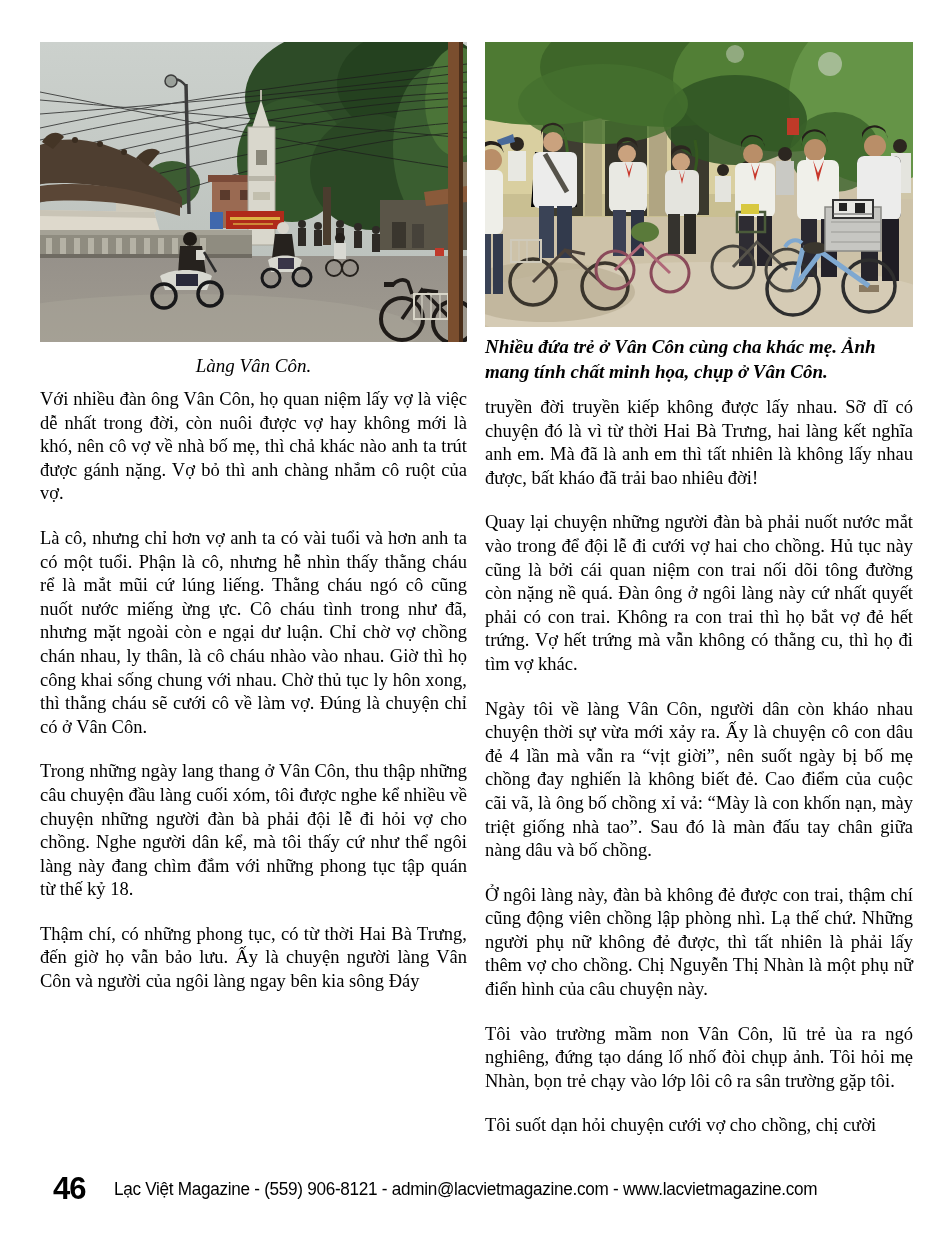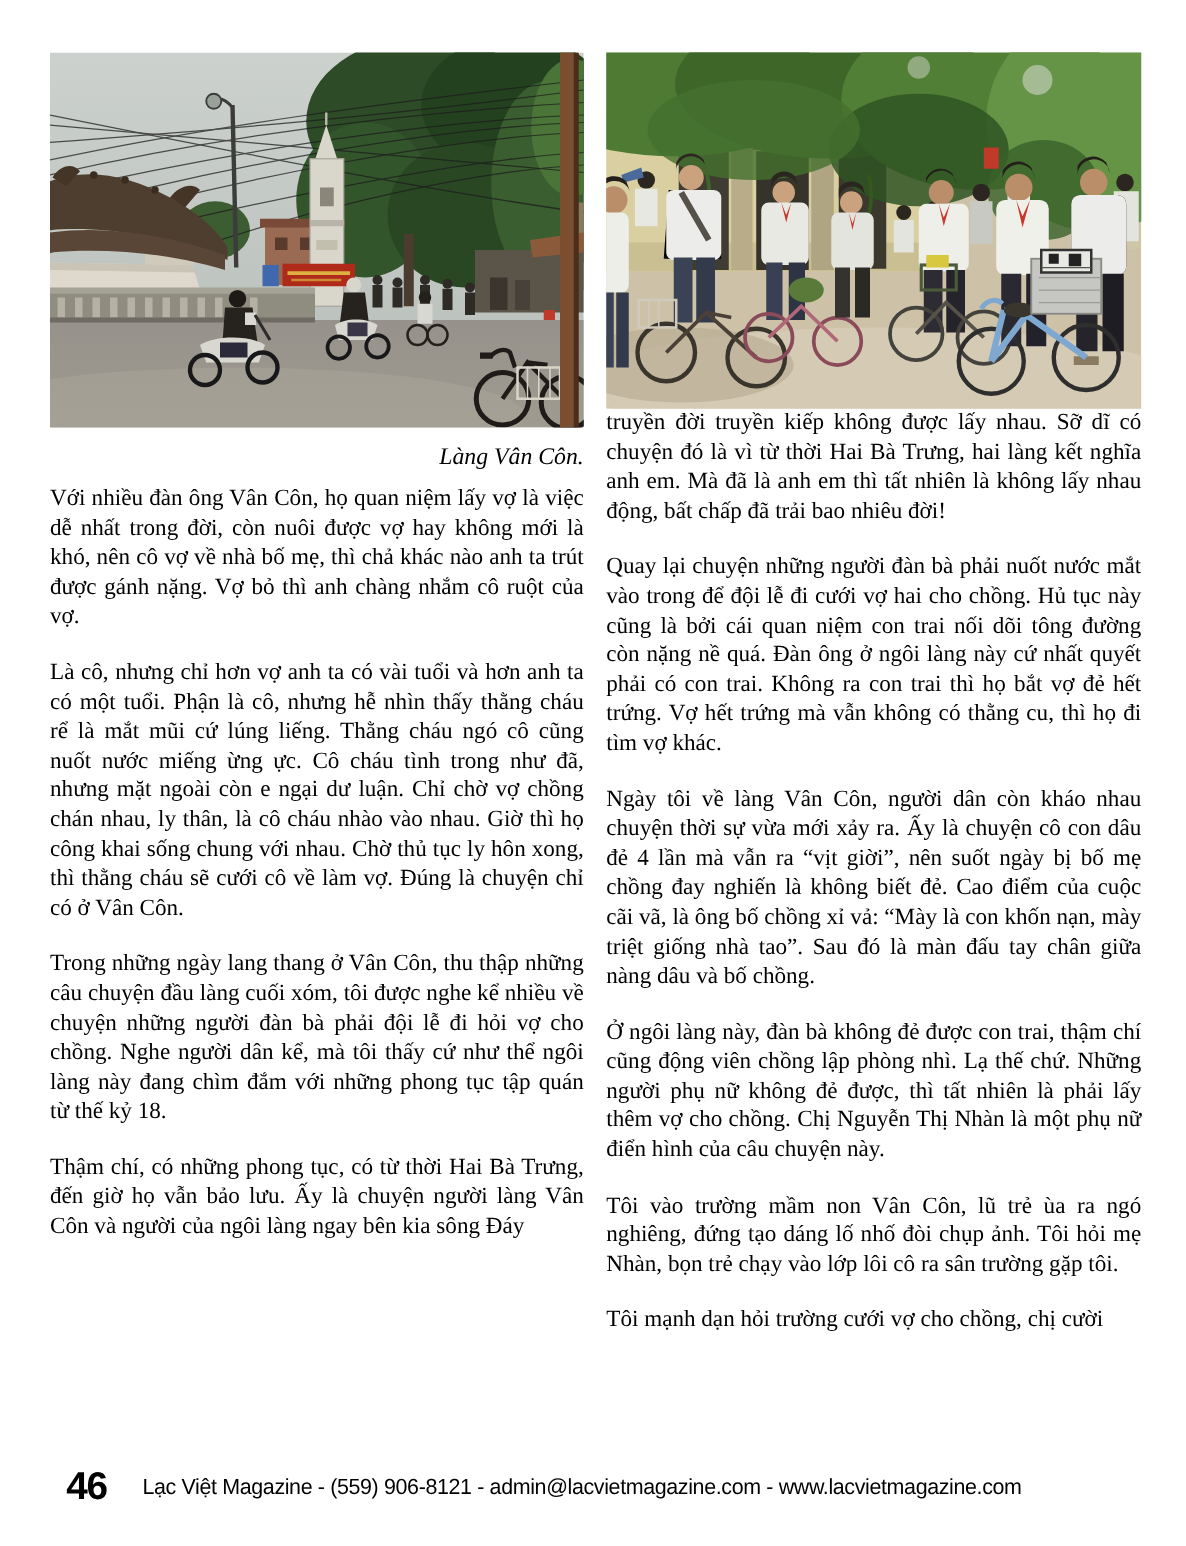"Nhiều đứa trẻ ở Vân" div.caption-right { html: none -> <div>Nhiều đứa trẻ ở Vân Côn cùng cha khác mẹ. Ảnh mang tính chất minh họa, chụp ở Vân Côn.</div> }
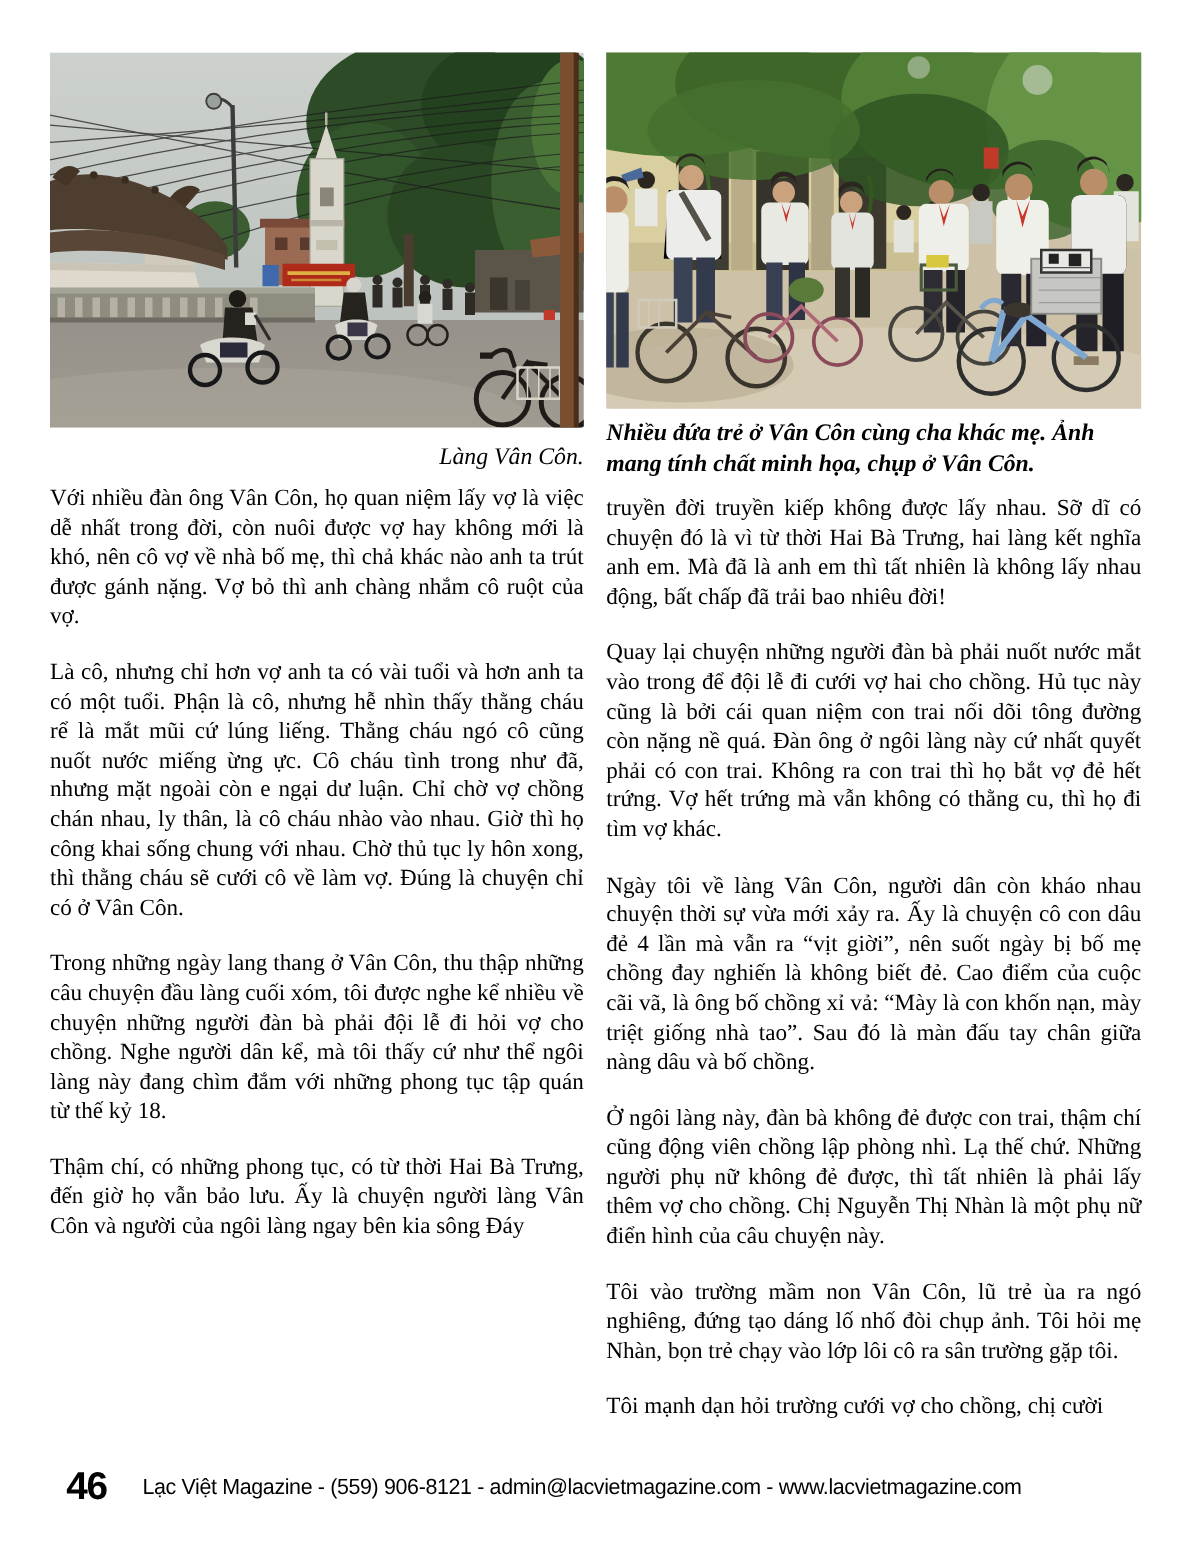"Làng Vân Côn." .caption-left { text-align: right -> center }
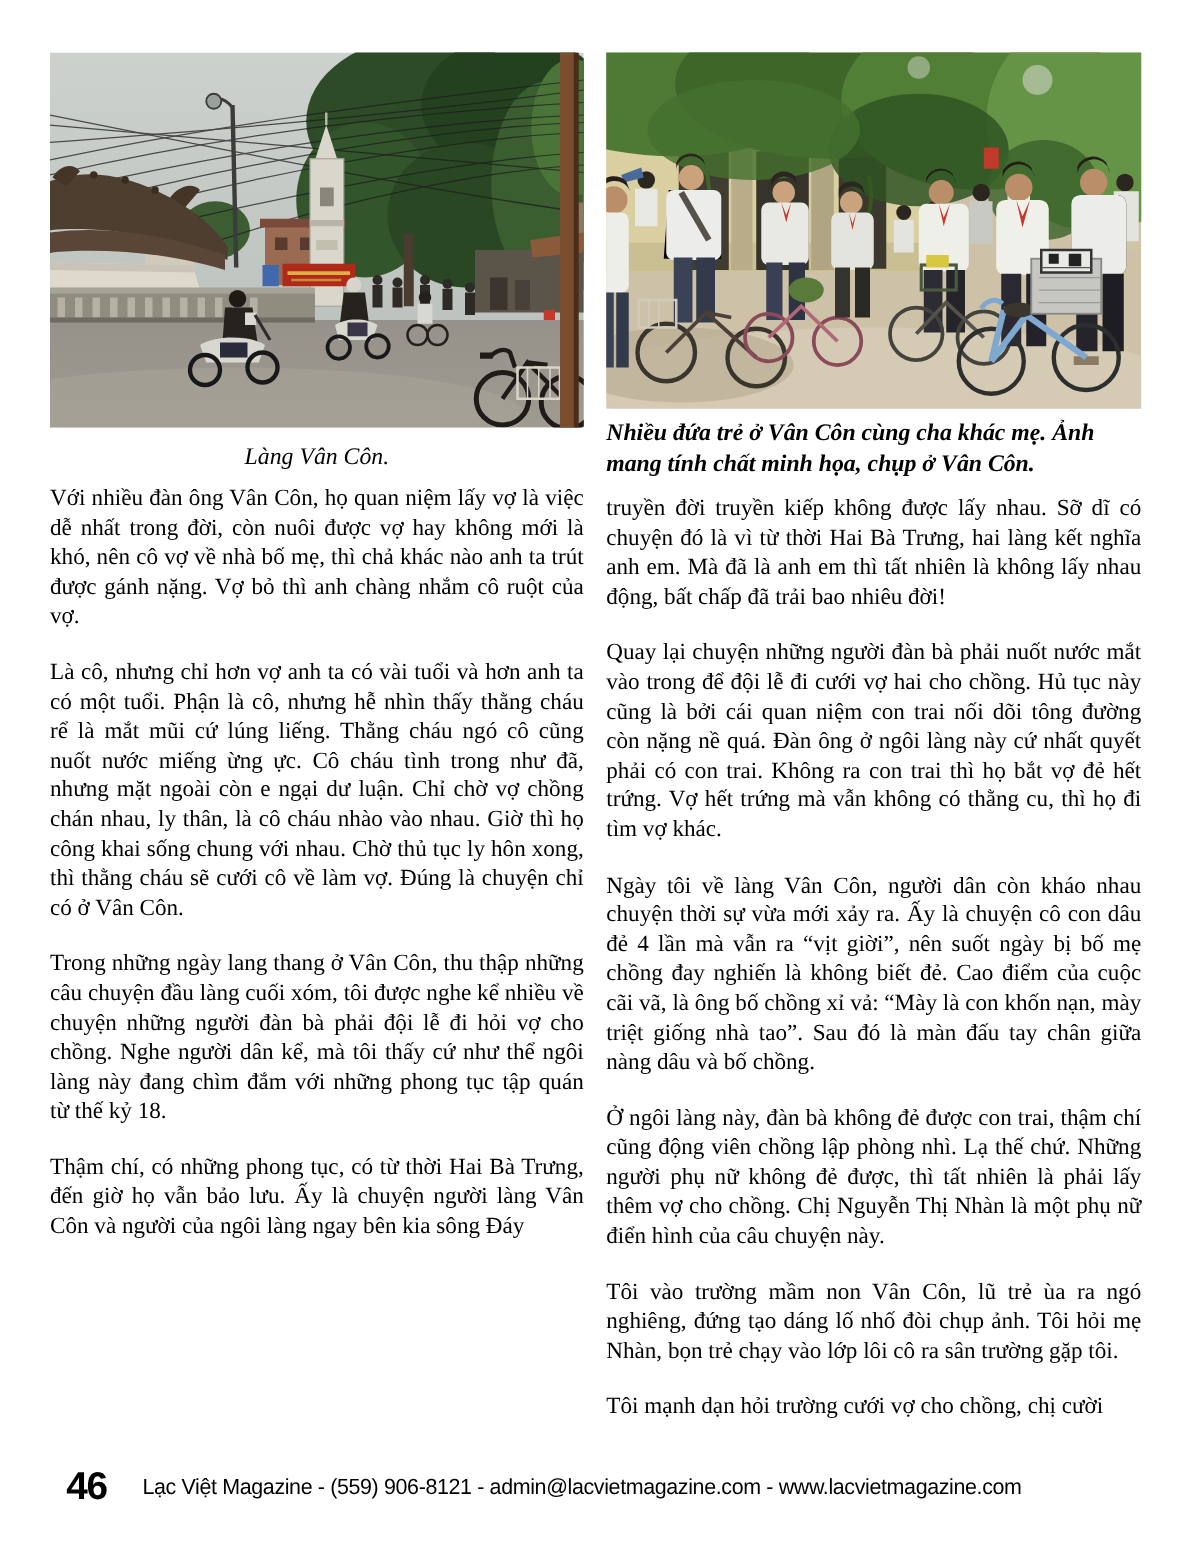"truyền đời truyền kiếp không" p.para { text: động, bất chấp -> được, bất kháo }
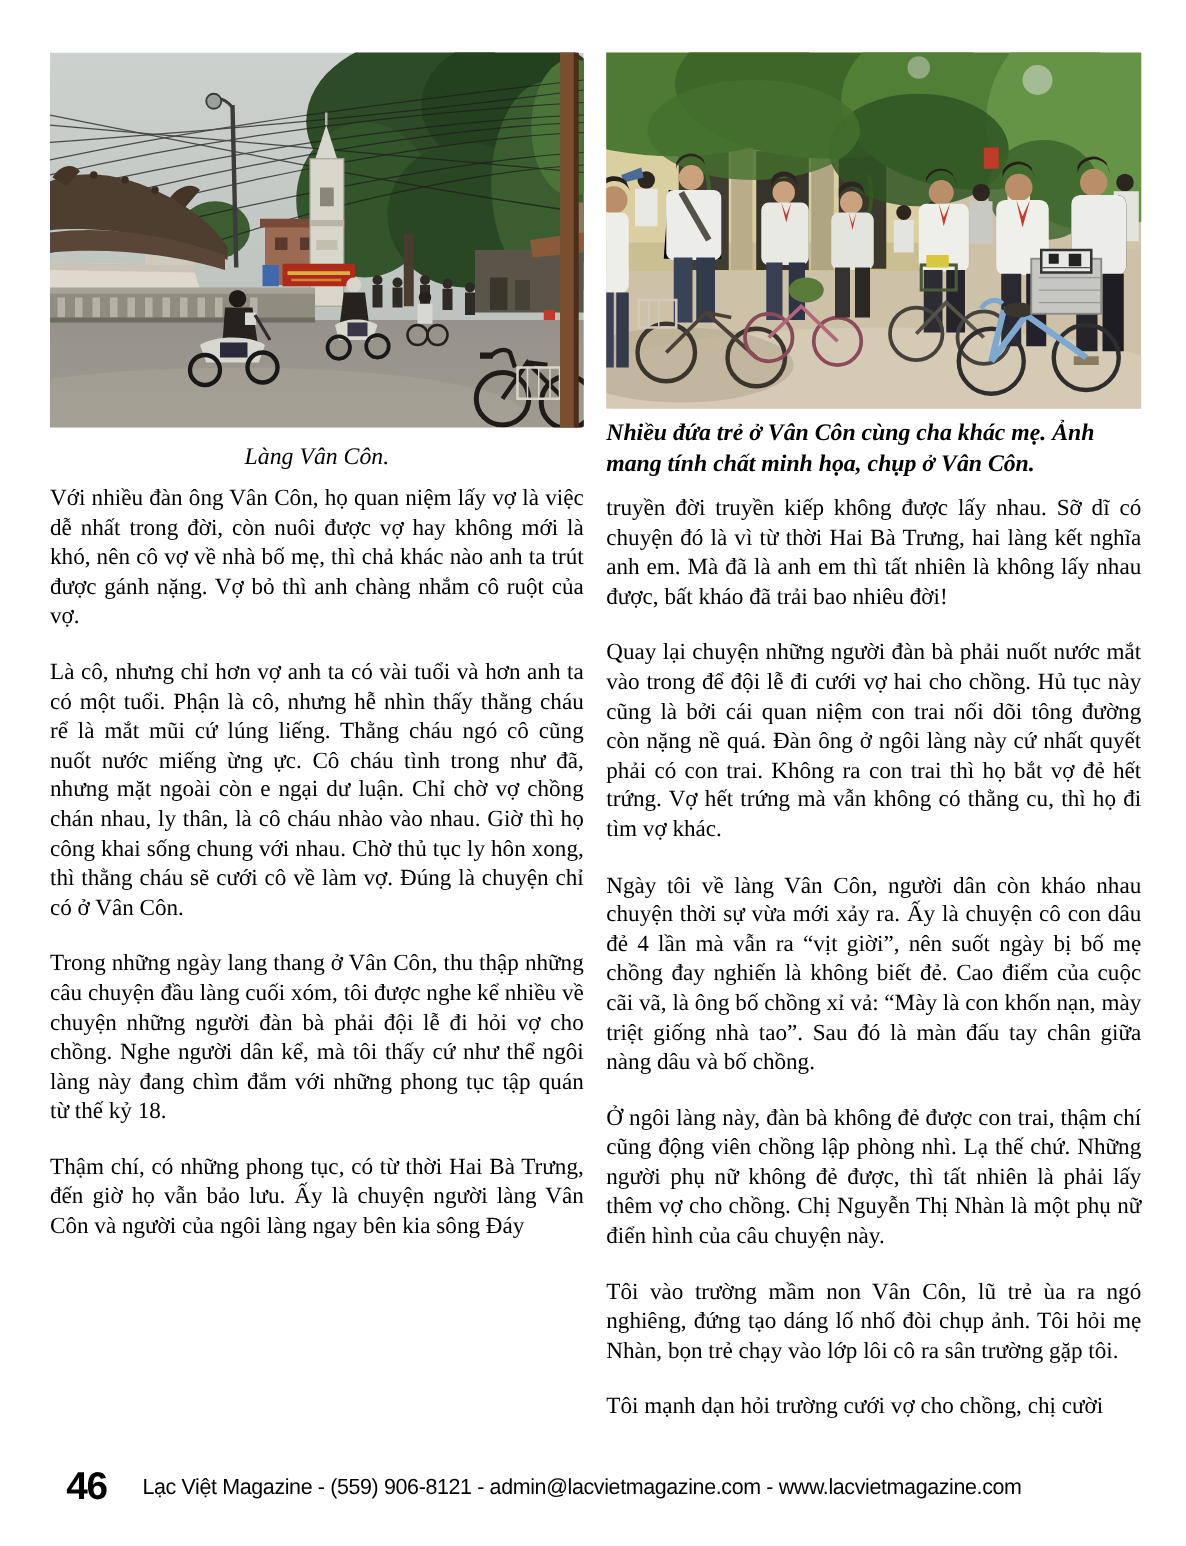"Tôi mạnh dạn hỏi trường" p.para { text: mạnh dạn hỏi trường -> suốt dạn hỏi chuyện }
